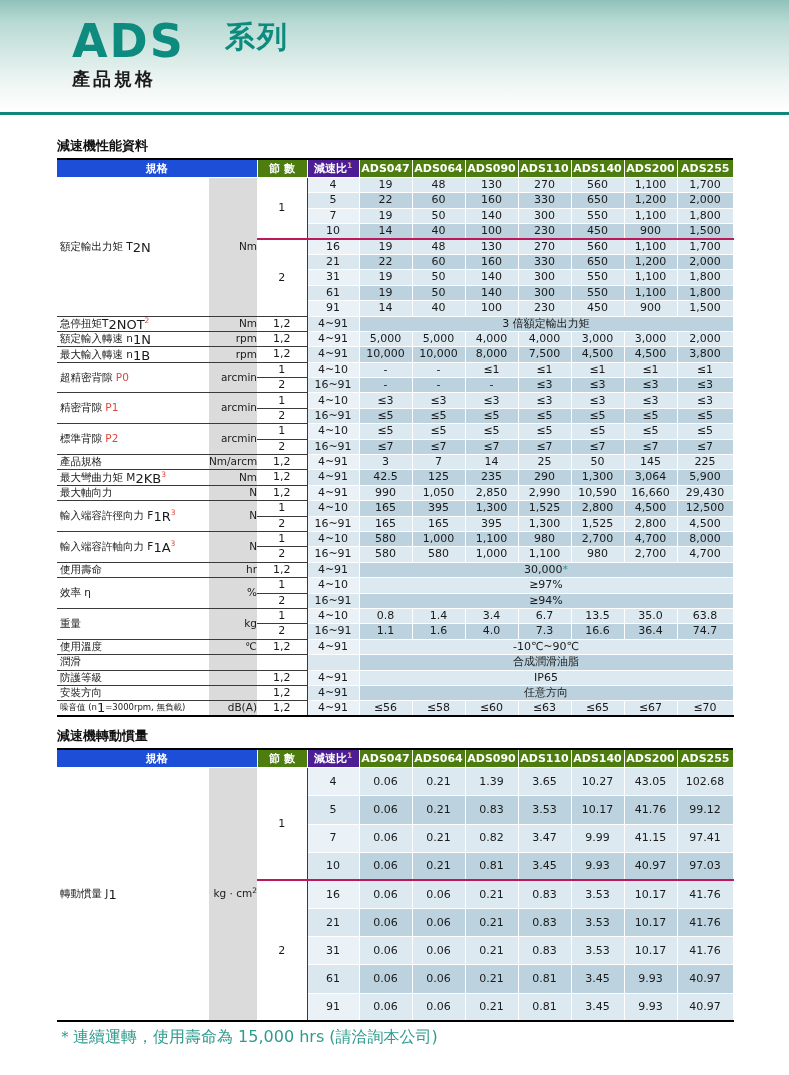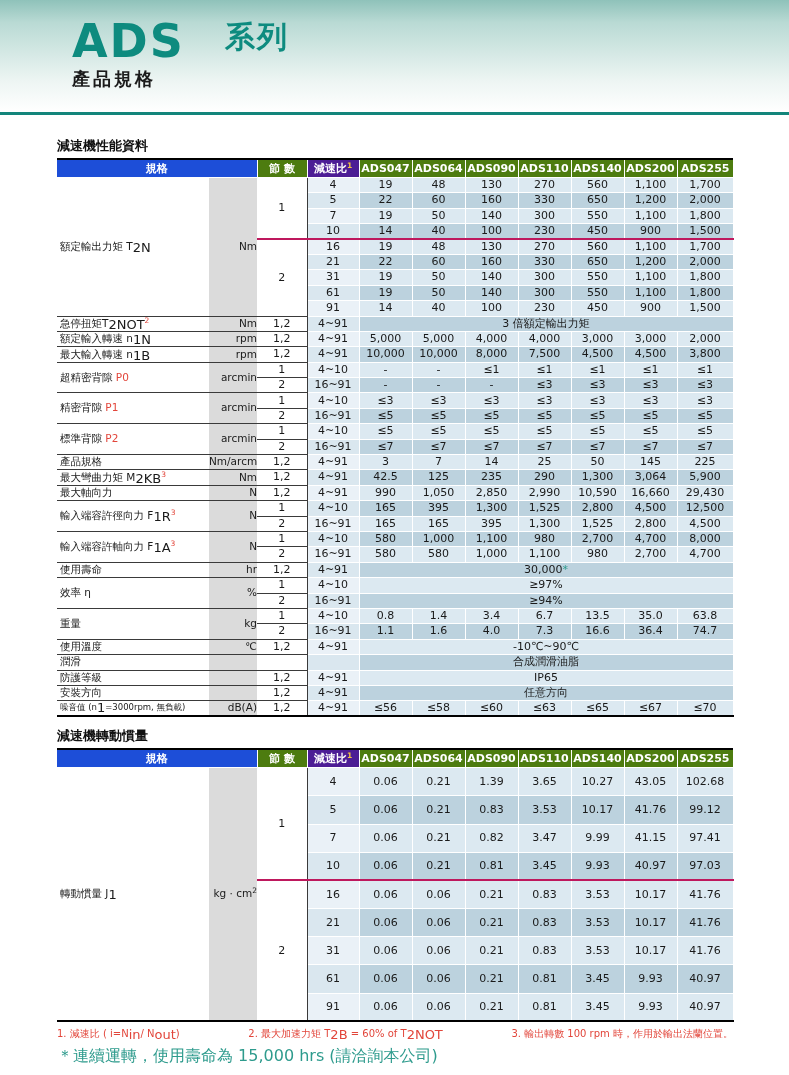"1. 減速比 ( i=Nin/ Nout)" div.fn-row { html: <div> <span>1. 減速比 ( i=N<sub>in</sub>/ N<sub>out</sub>)</span> <span>2. 最大加速力矩 T<sub>2B</sub> = 60% of T<sub>2NOT</sub></span> <span>3. 輸出轉數 100 rpm 時，作用於輸出法蘭位置。</span> </div> -> none }
